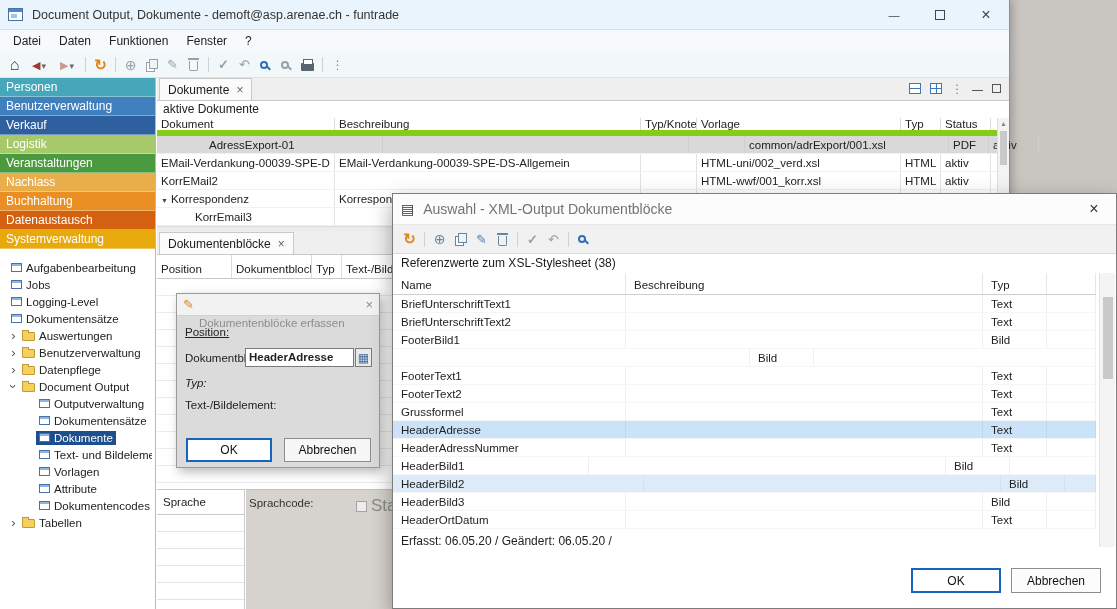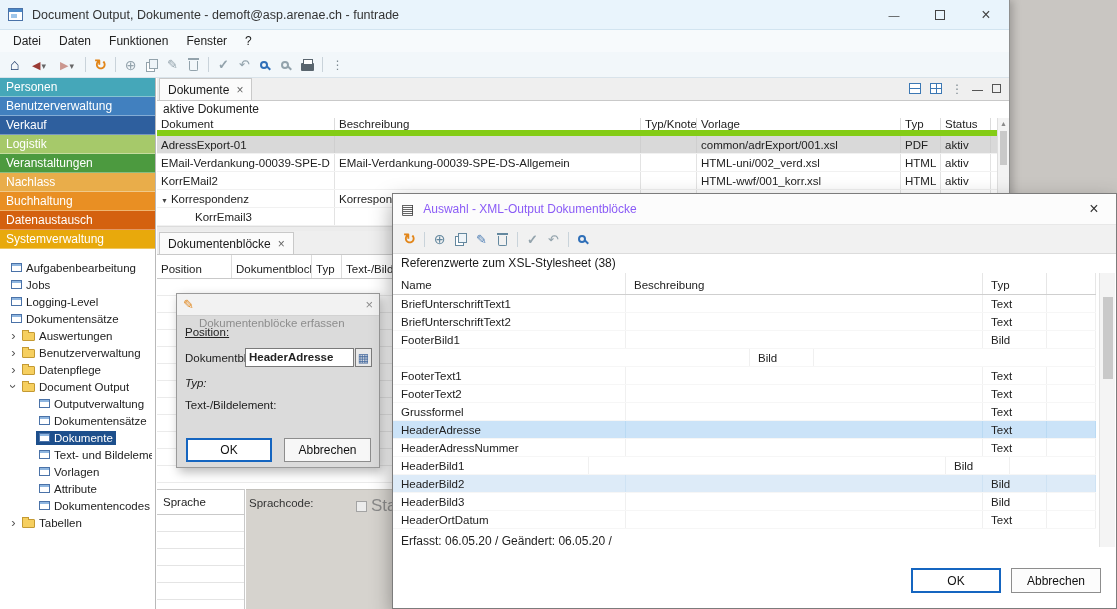"AdressExport-01" .trow.rowsel { padding-left: none -> 48px }
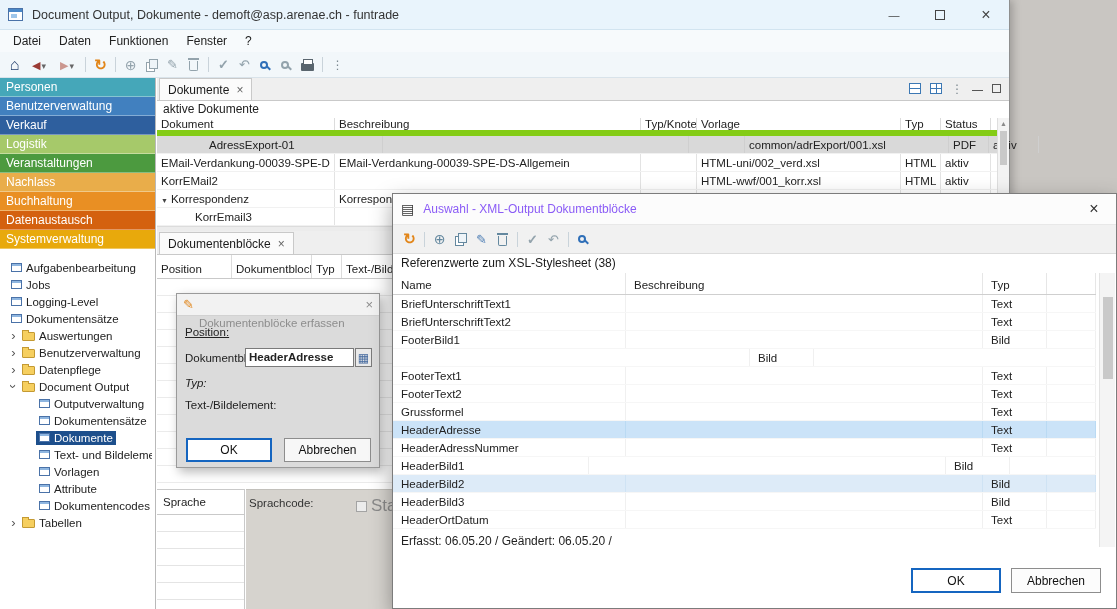"Auswahl - XML-Output Dokumentblöcke" .aw-title .t { color: #8b5cf6 -> #737373; font-size: 12px -> 14px }
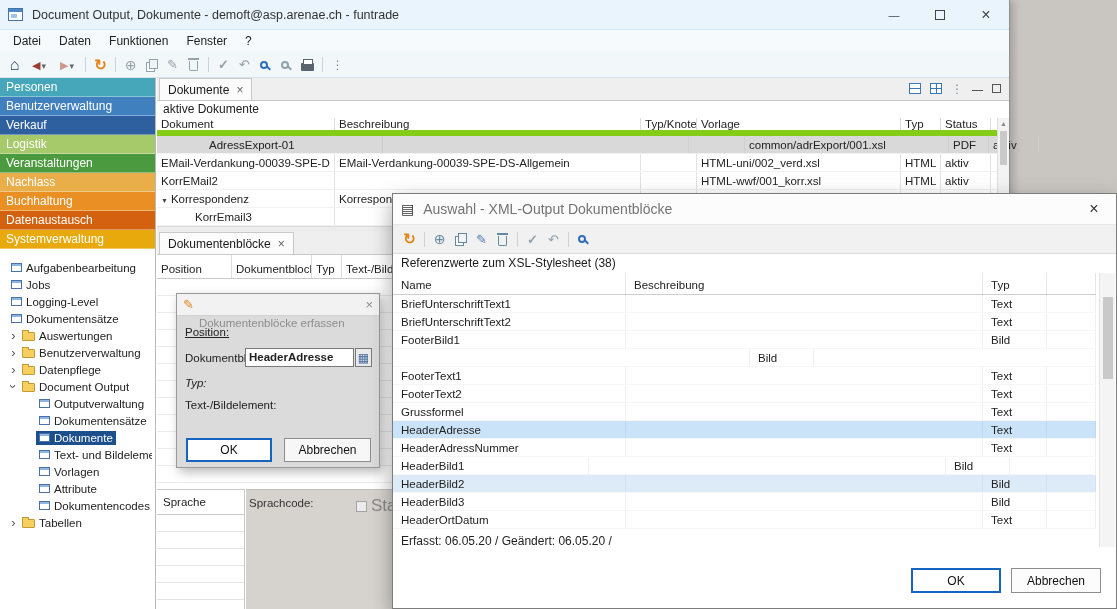"HeaderBild2" span.cell { width: 233px -> 251px }
